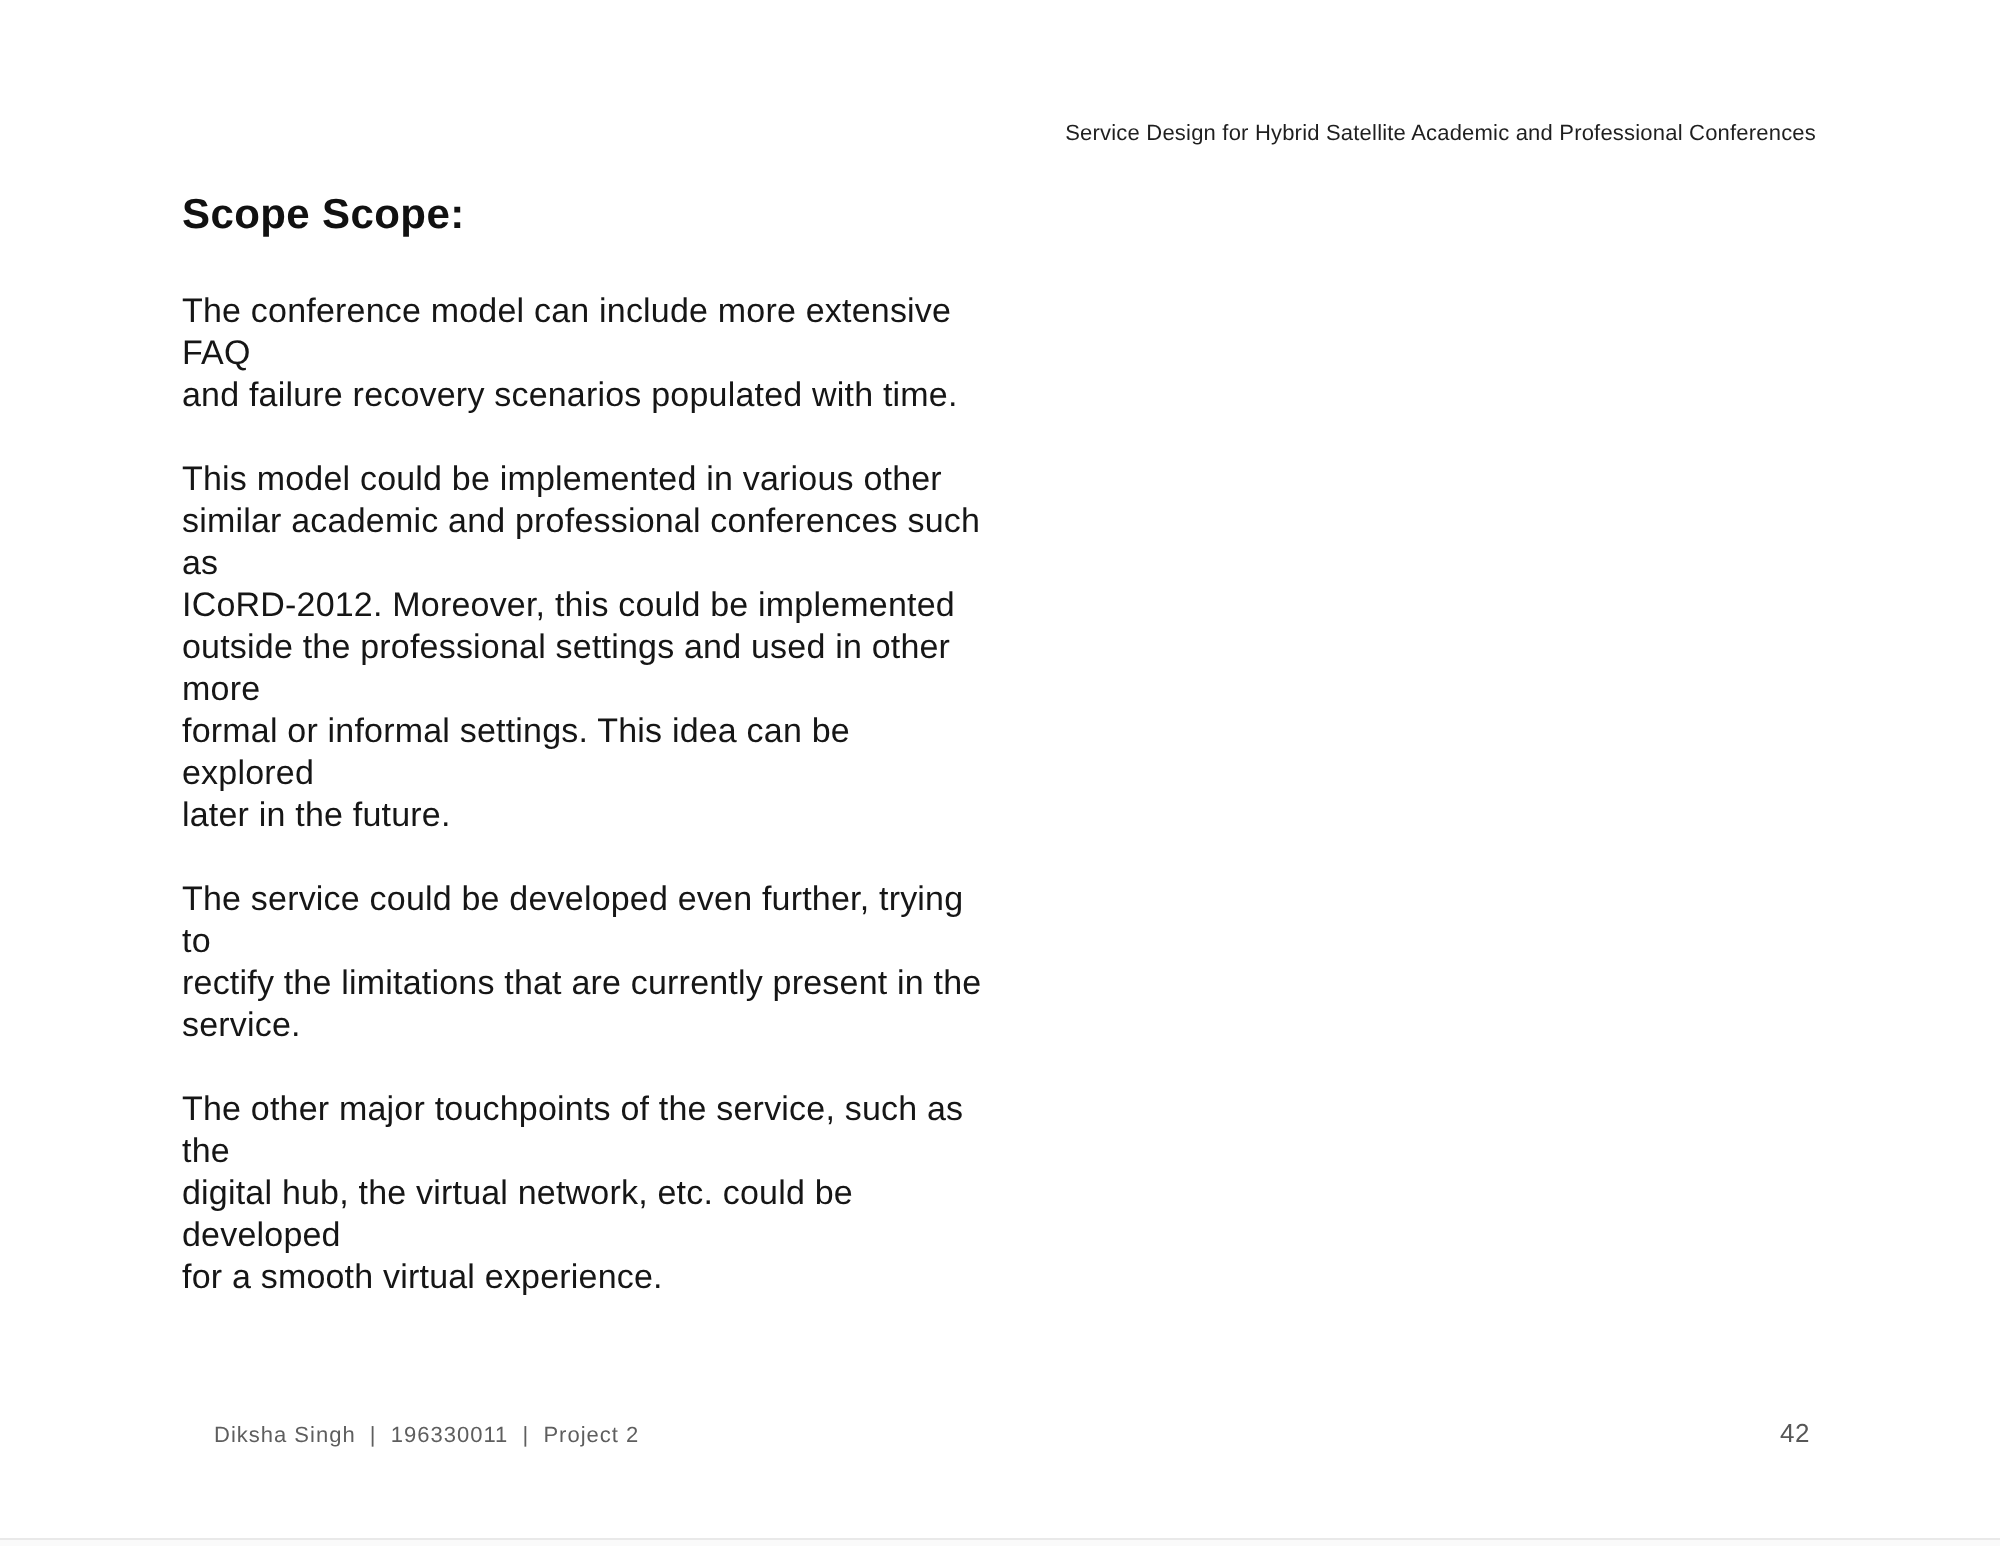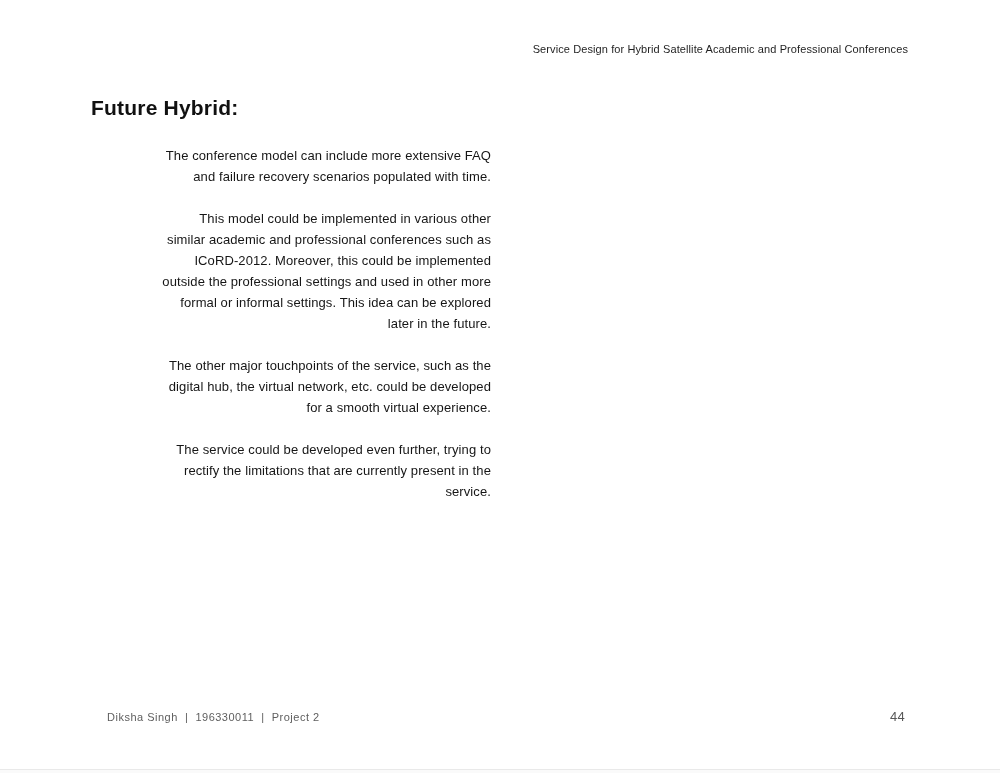"Service Design for Hybrid Satellite" .running-header { top: 42px -> 60px }
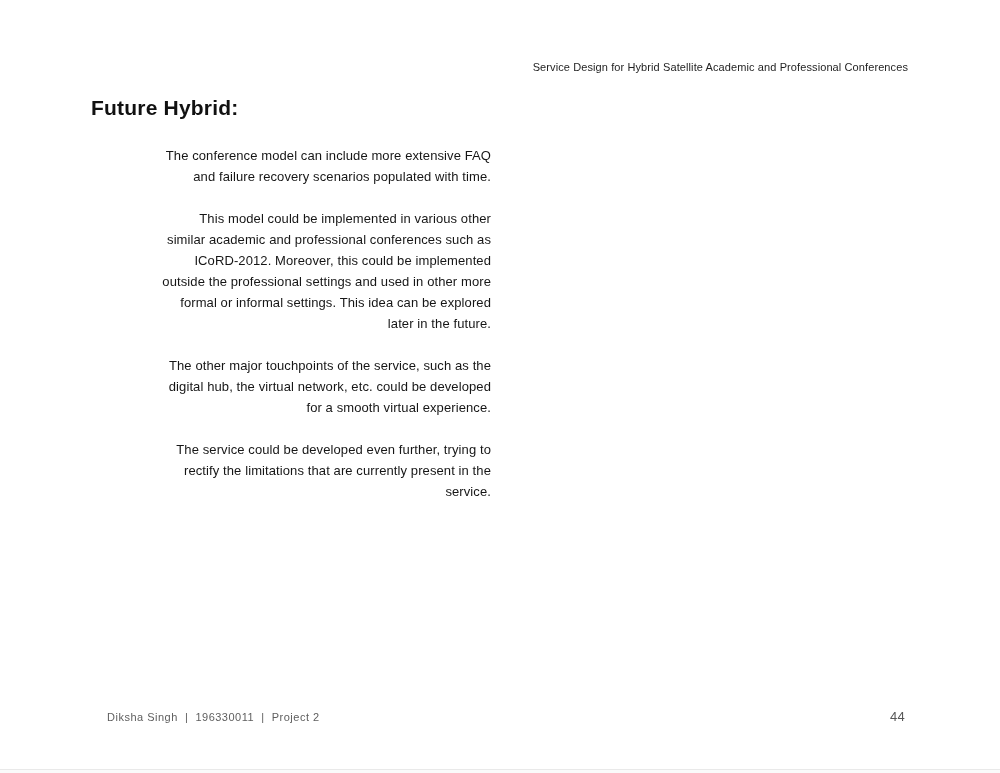"Future Hybrid:" h1.section-heading { text: Future Hybrid -> Scope Scope }
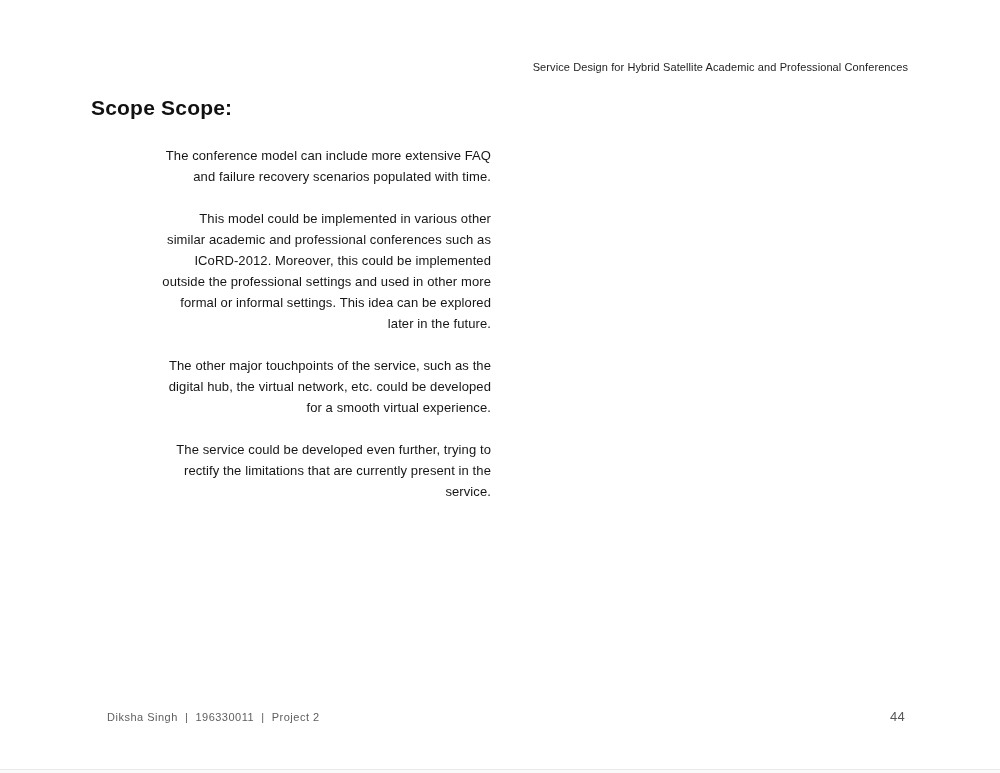"The conference model can include" .body-content { font-size: 13px -> 17px; text-align: right -> none }
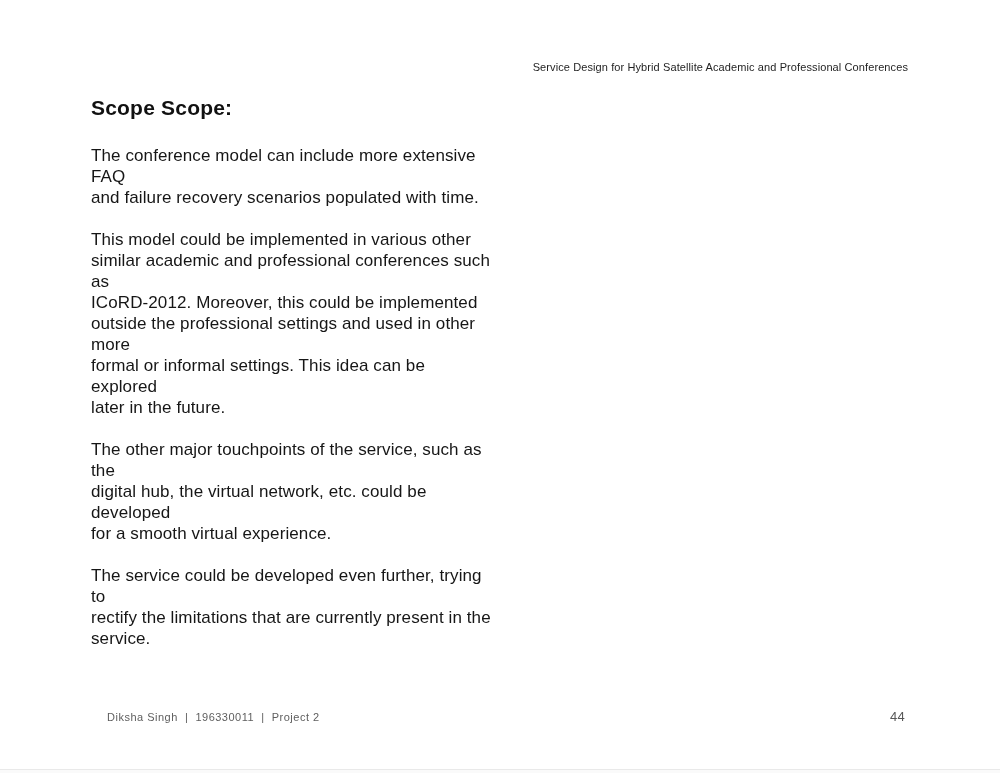"The other major touchpoints of" p.para { order: before "The service could be developed" -> after "The service could be developed" }
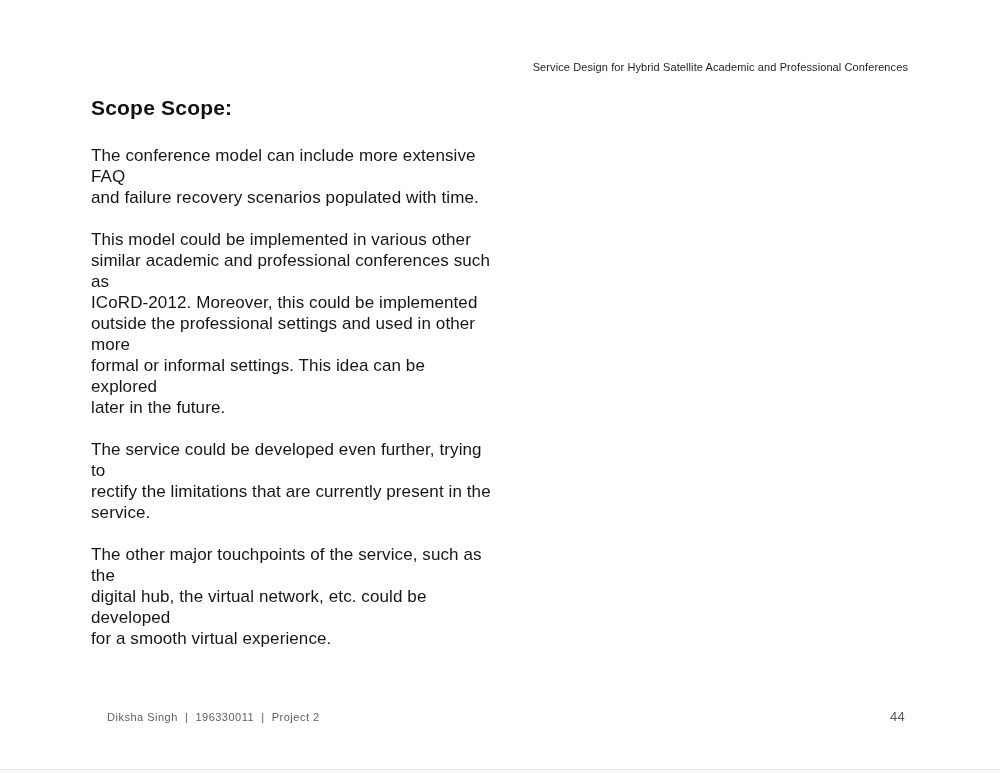"44" span.page-number { text: 44 -> 42 }
